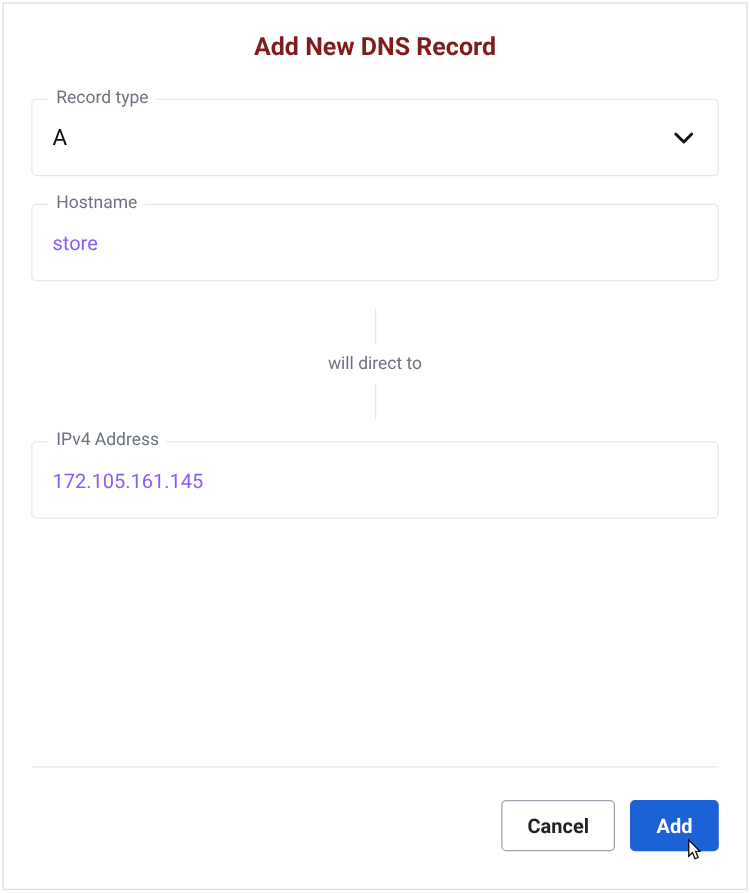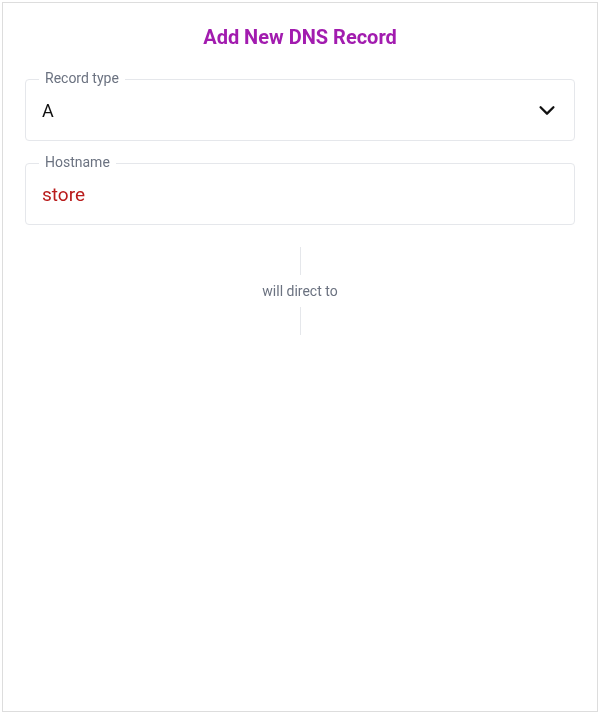"Add New DNS Record" .modal-title { color: #a21caf -> #7f1d1d }
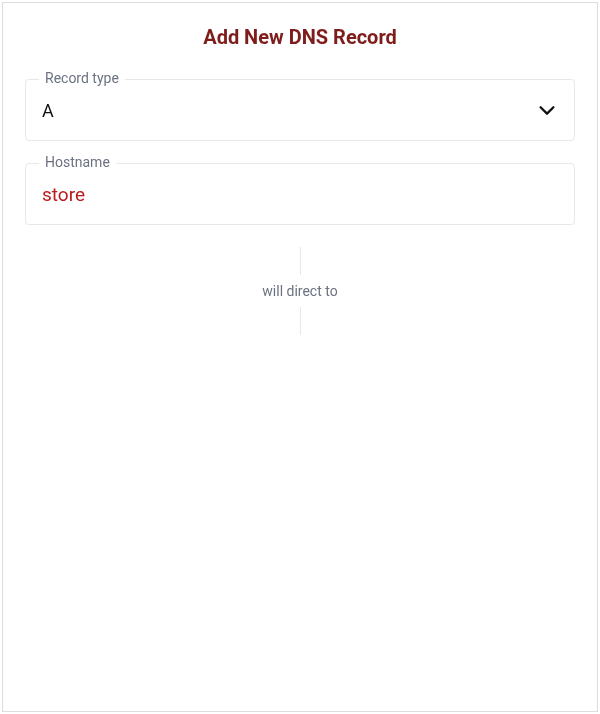"store" .input { color: #b91c1c -> #8b5cf6; font-size: 19px -> 16px }
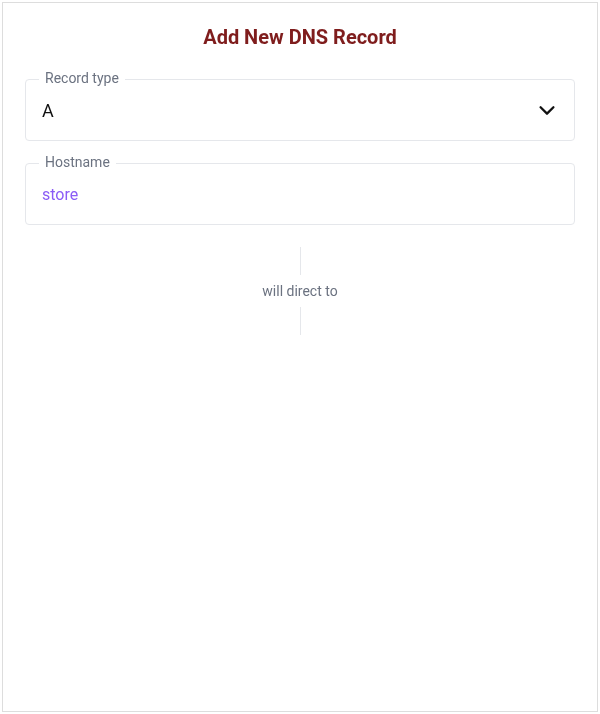"IPv4 Address" div.field { html: none -> <div> <span>IPv4 Address</span> <div> <input> </div> </div> }
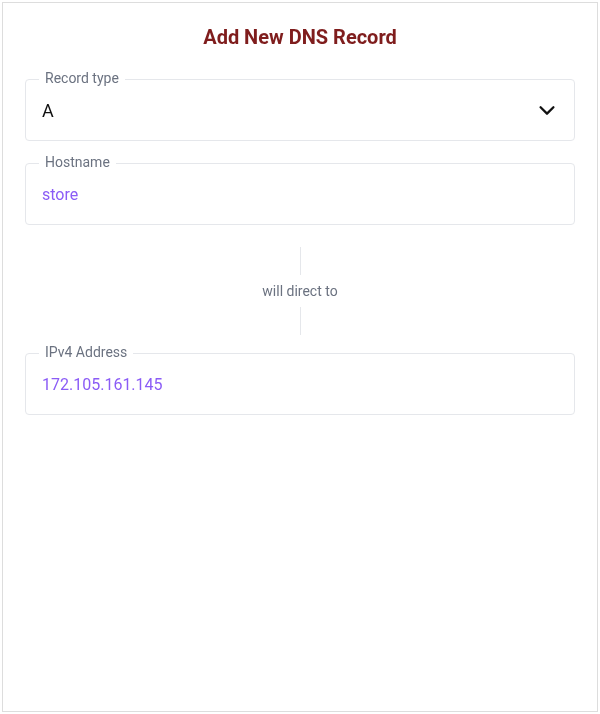"Cancel" div.footer { html: none -> <div> <button>Cancel</button> <button>Add</button> <div> <svg> <path></path> </svg> </div> </div> }
